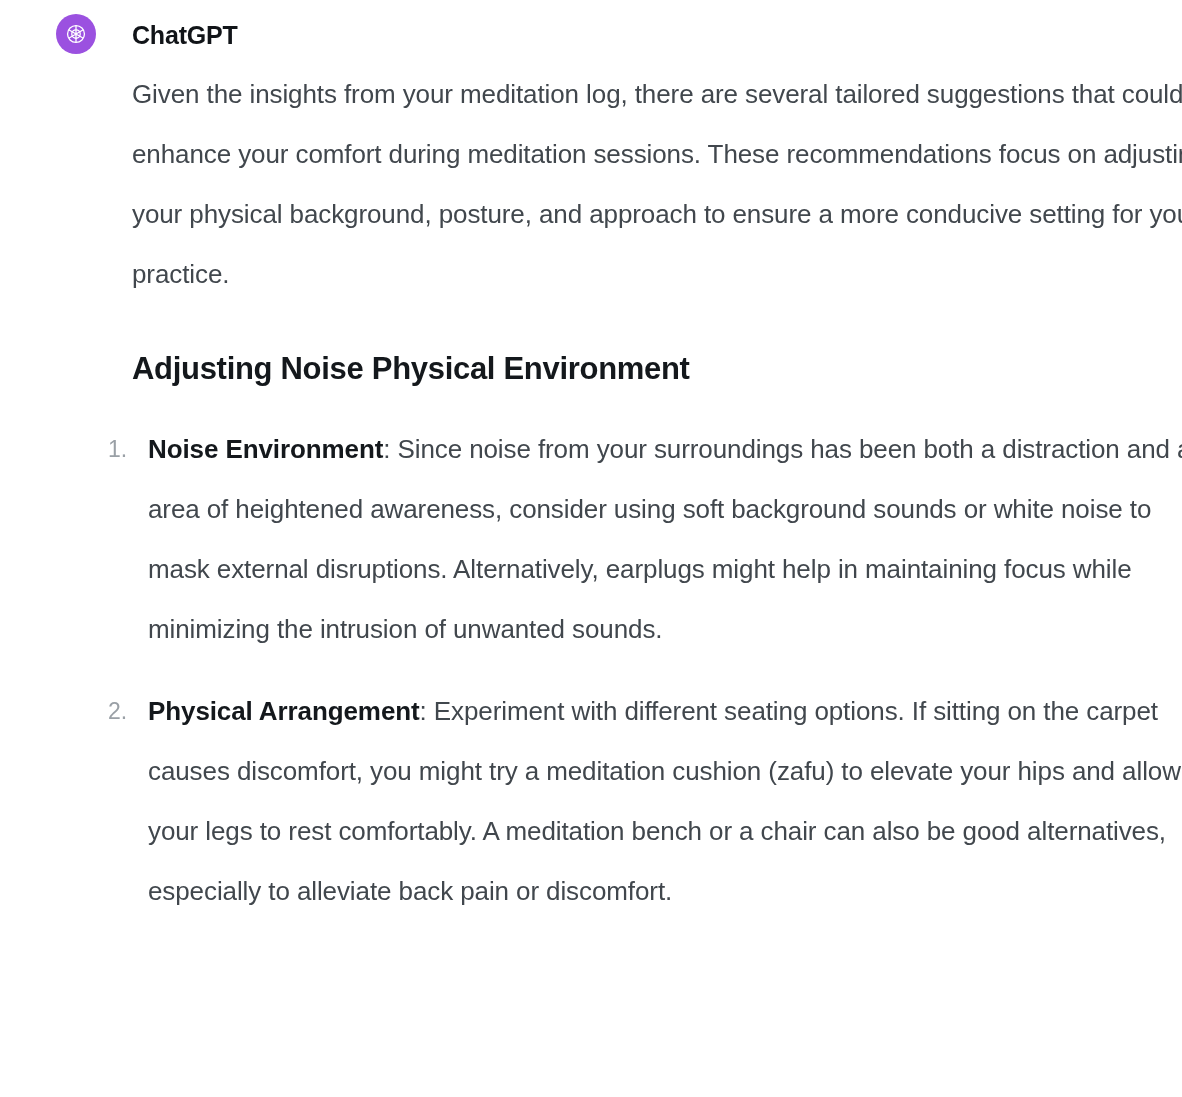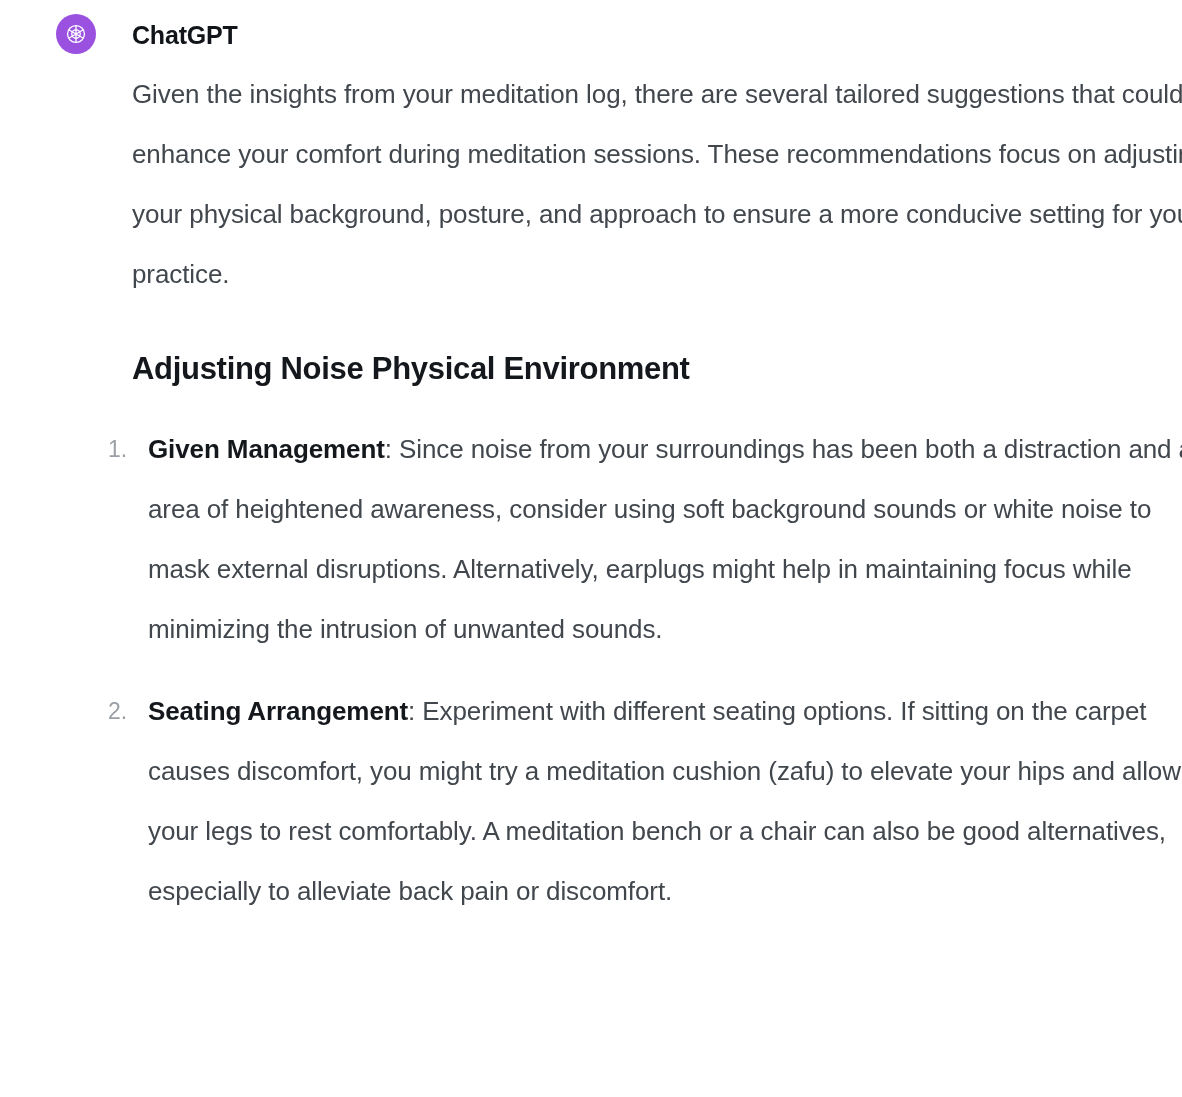"Given Management" span.lead { text: Given Management -> Noise Environment }
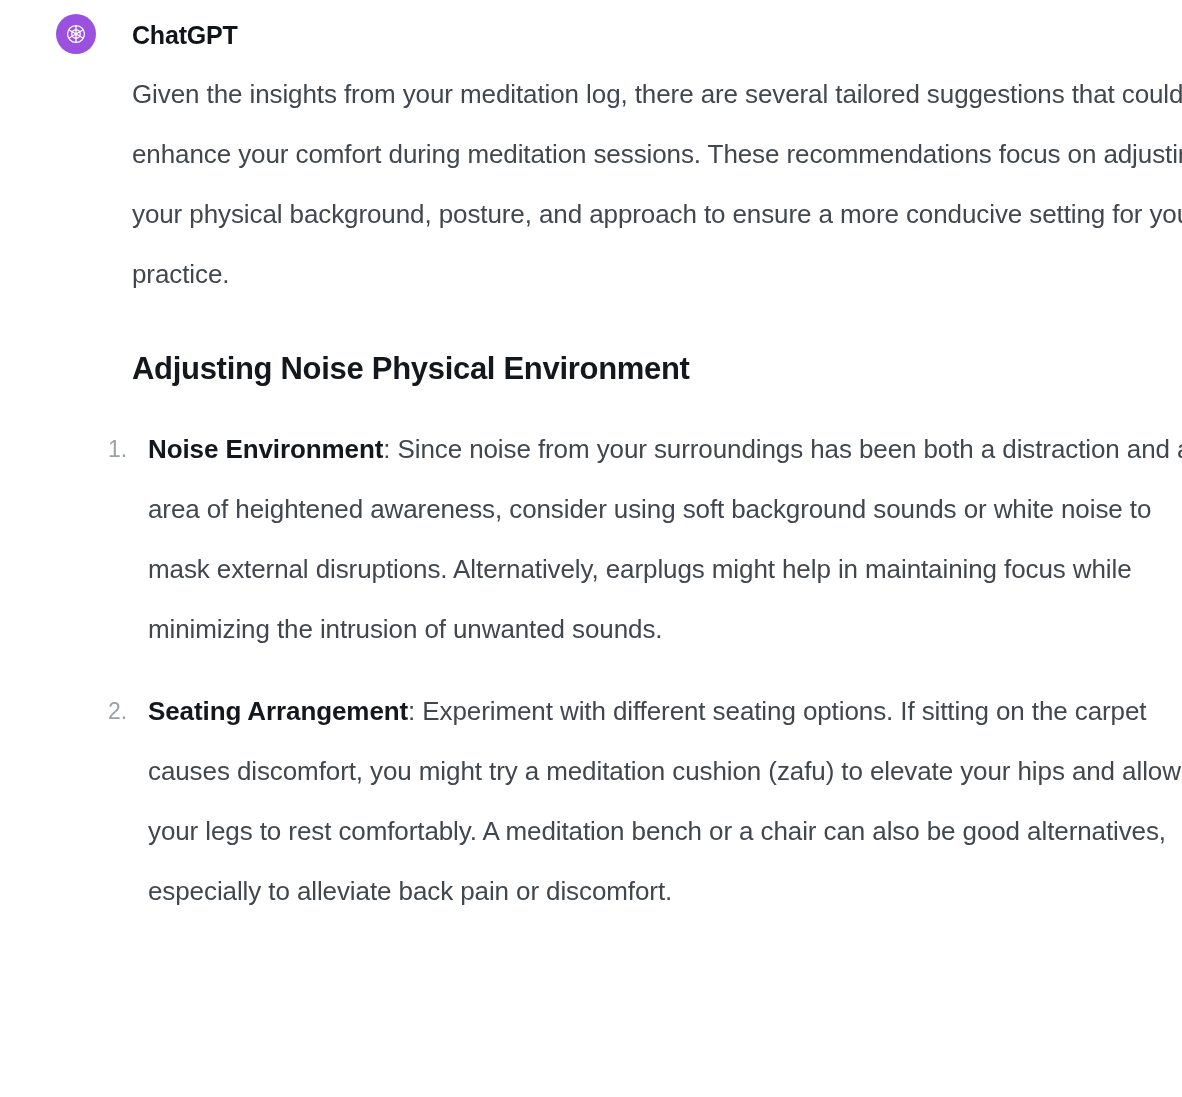"Seating Arrangement" span.lead { text: Seating -> Physical }
